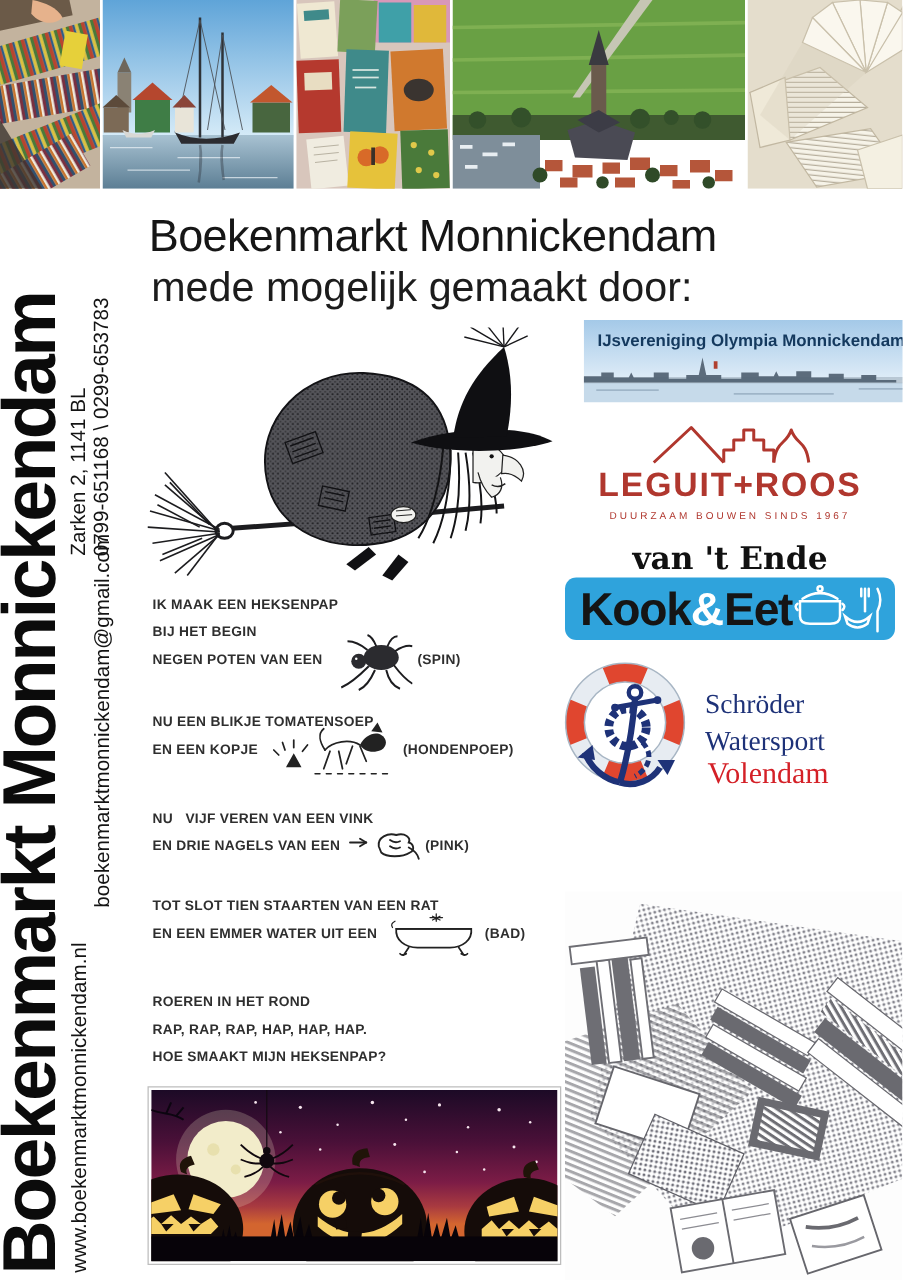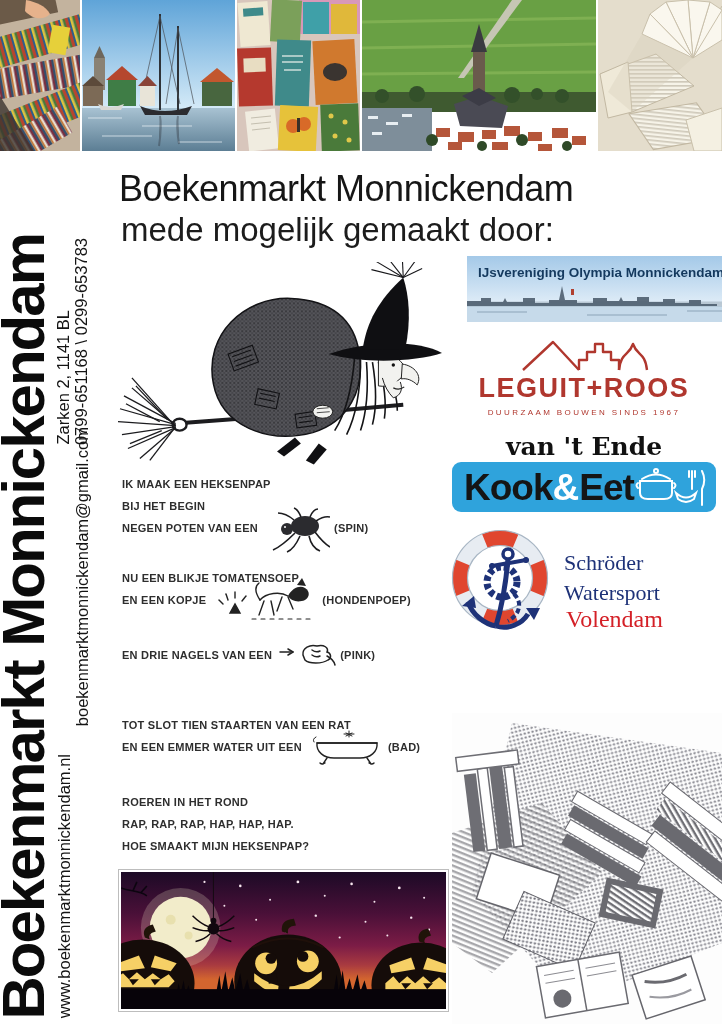"NU VIJF VEREN VAN EEN" div.pl { html: none -> <div>NU VIJF VEREN VAN EEN VINK</div> }
